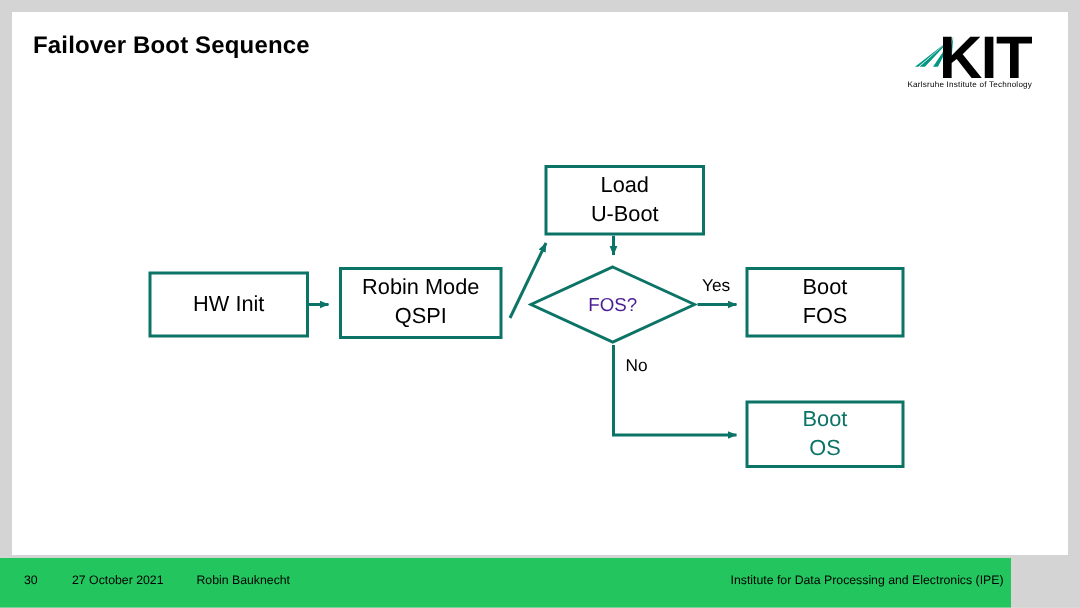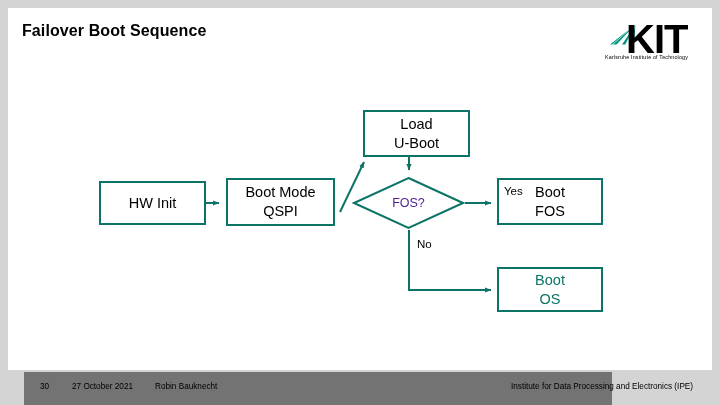"Boot Mode" span.ln { text: Boot -> Robin }
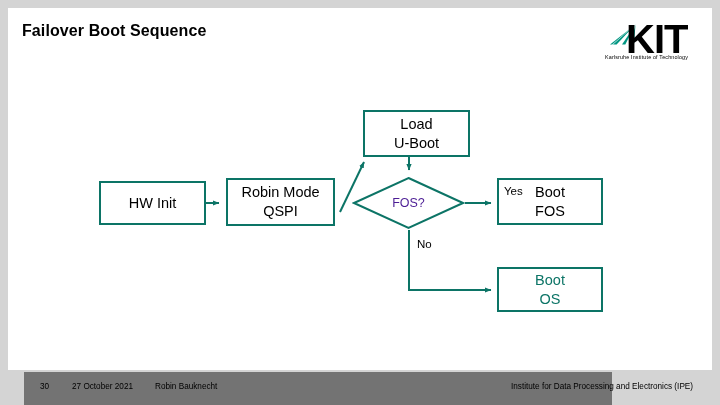"Yes" #edge-label-yes { margin-left: 36px -> none }
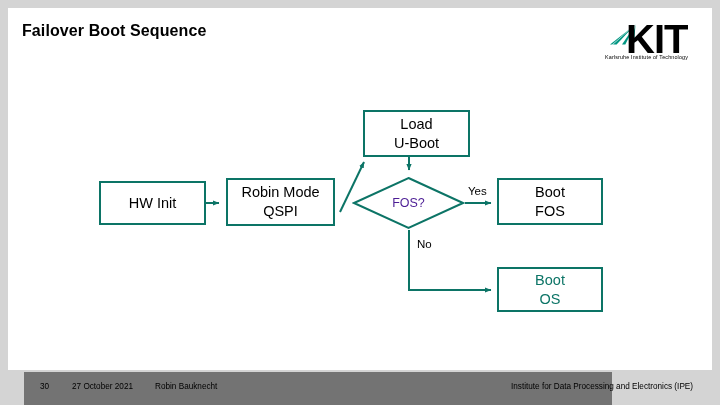"30" #footer { background: #737373 -> #22c55e; margin-left: 24px -> none; width: 588px -> 674px }
